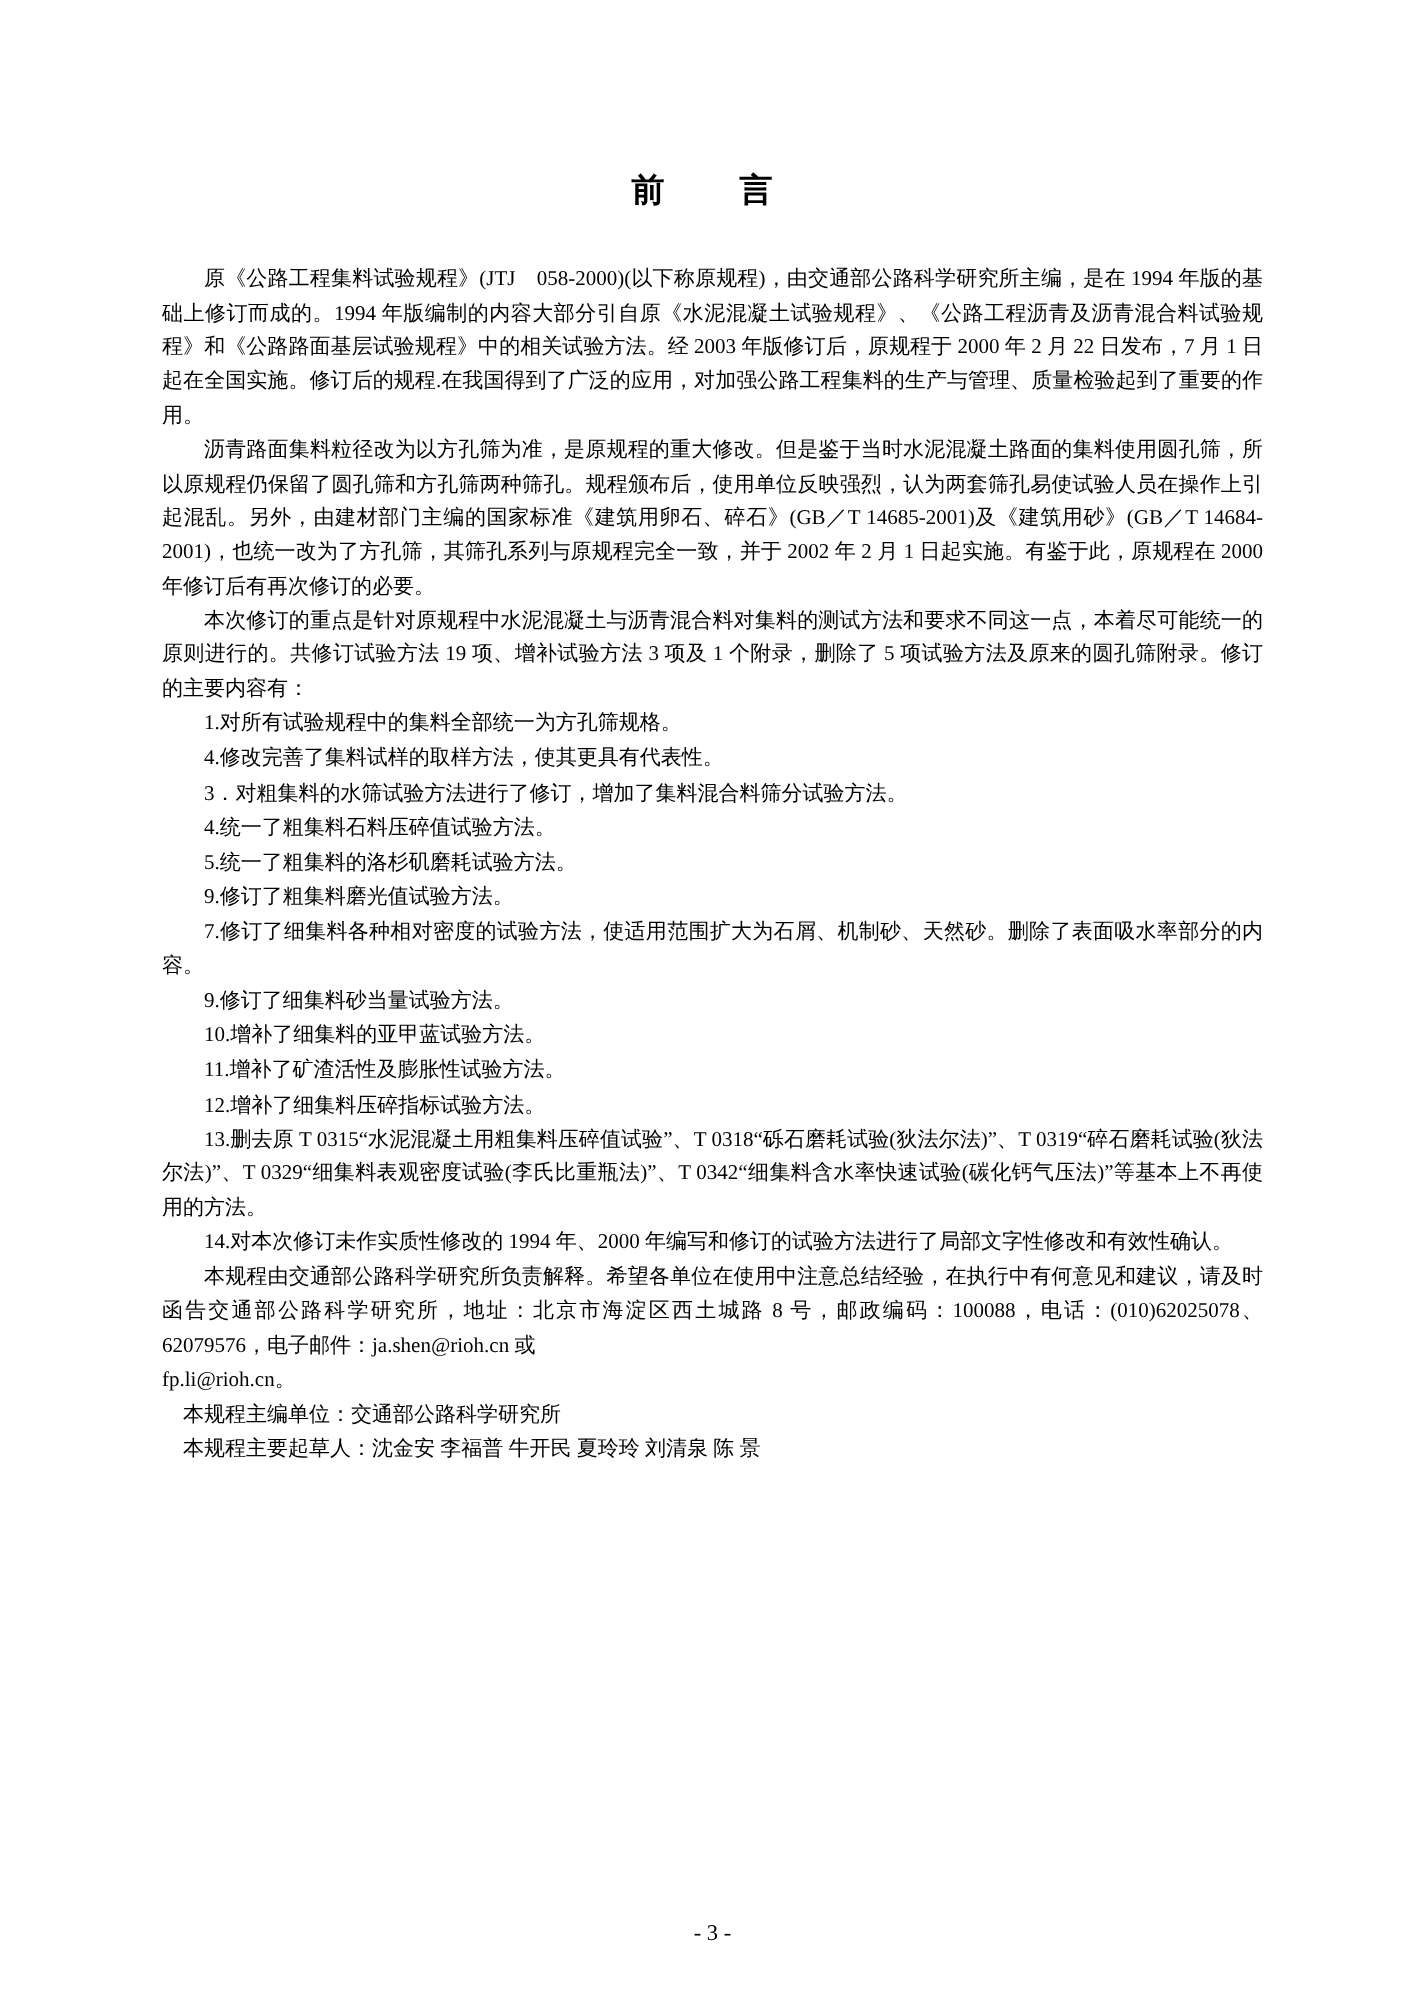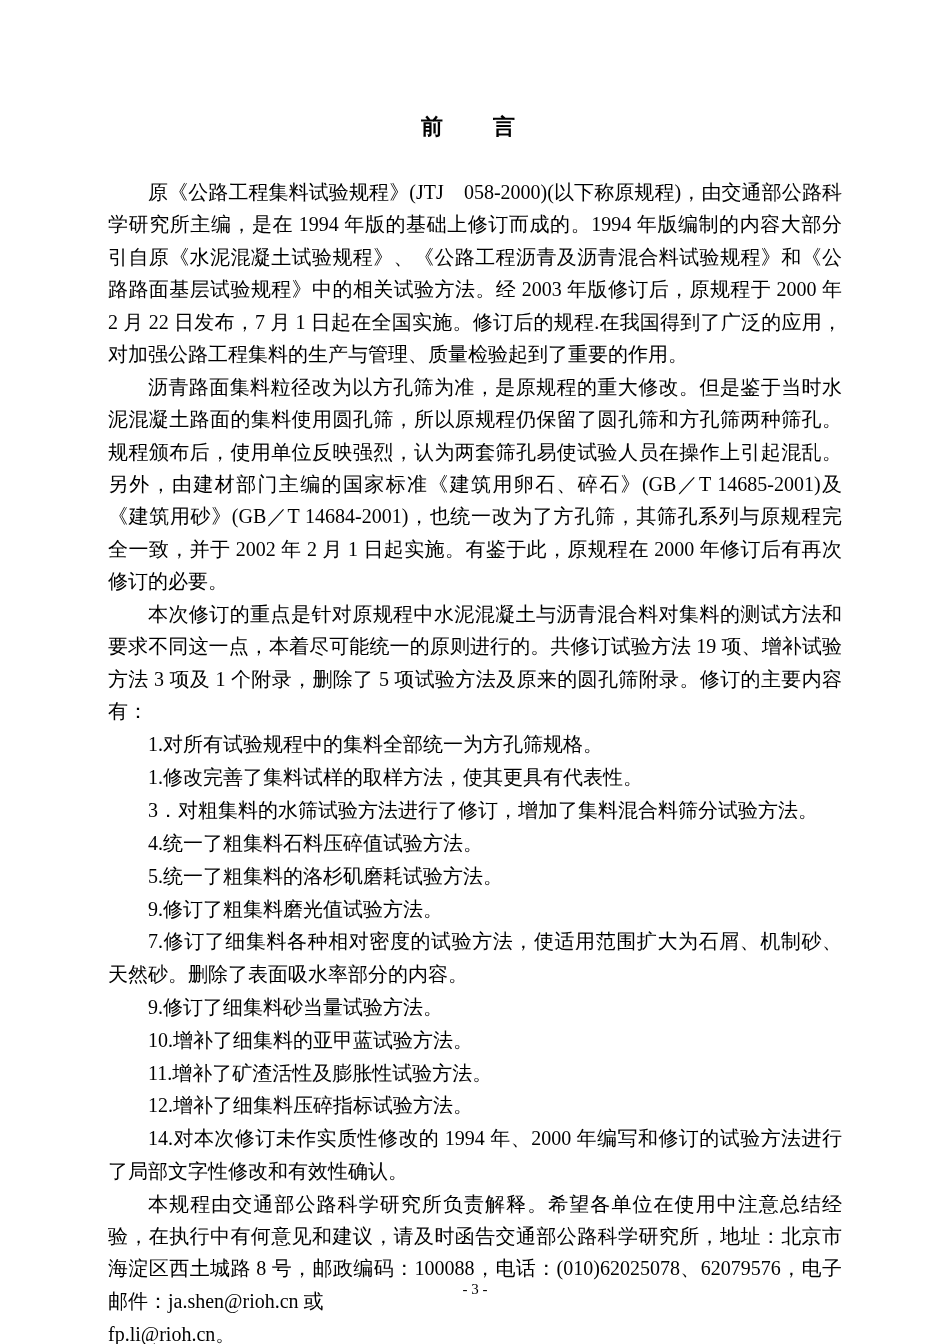"原《公路工程集料试验规程》(JTJ" .body-text p { font-size: 20px -> 14px }
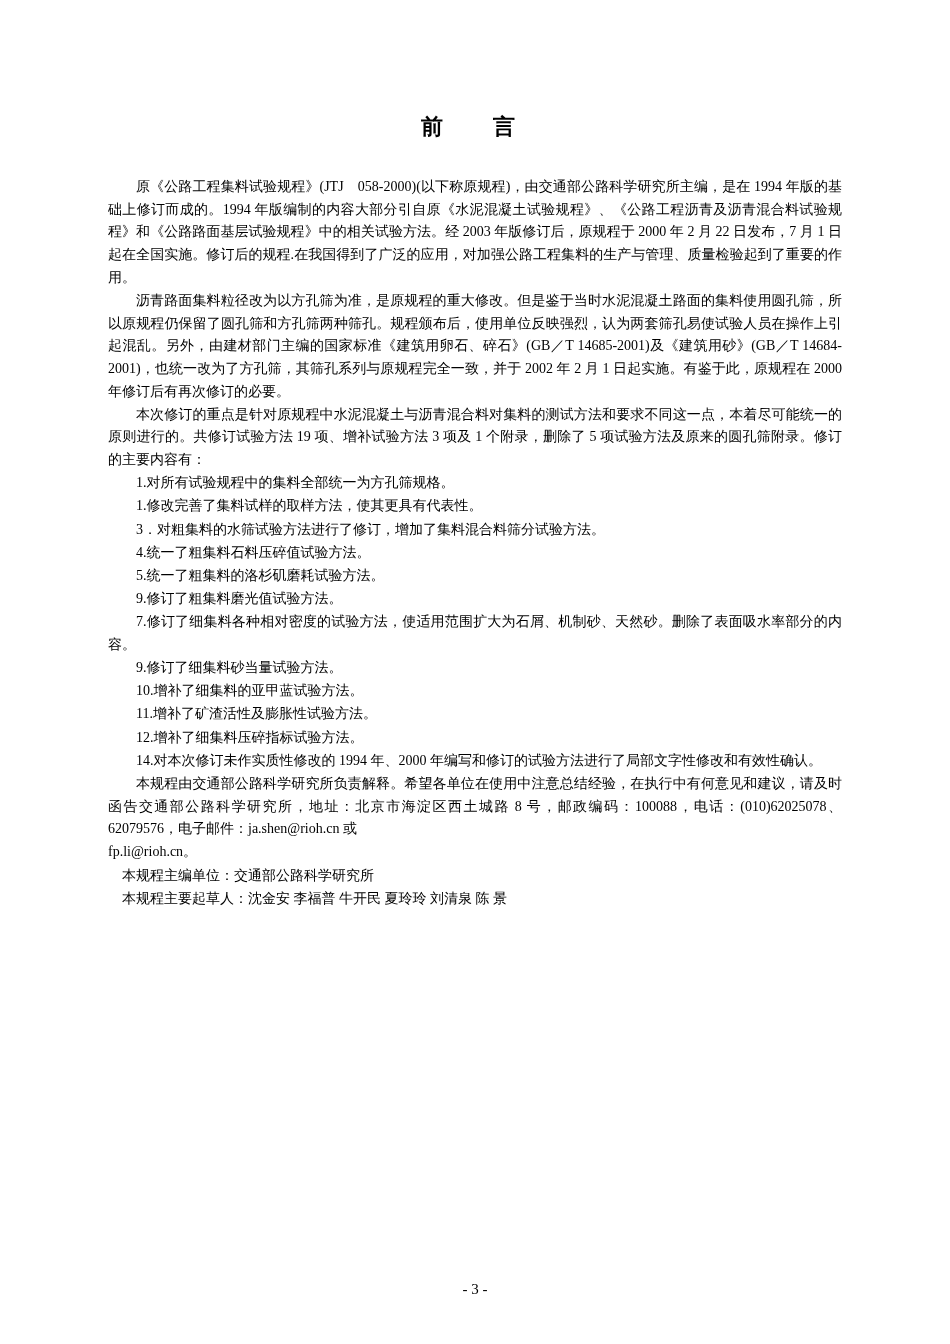"1.修改完善了集料试样的取样方法，使其更具有代表性。" p.item { text: 1 -> 4 }
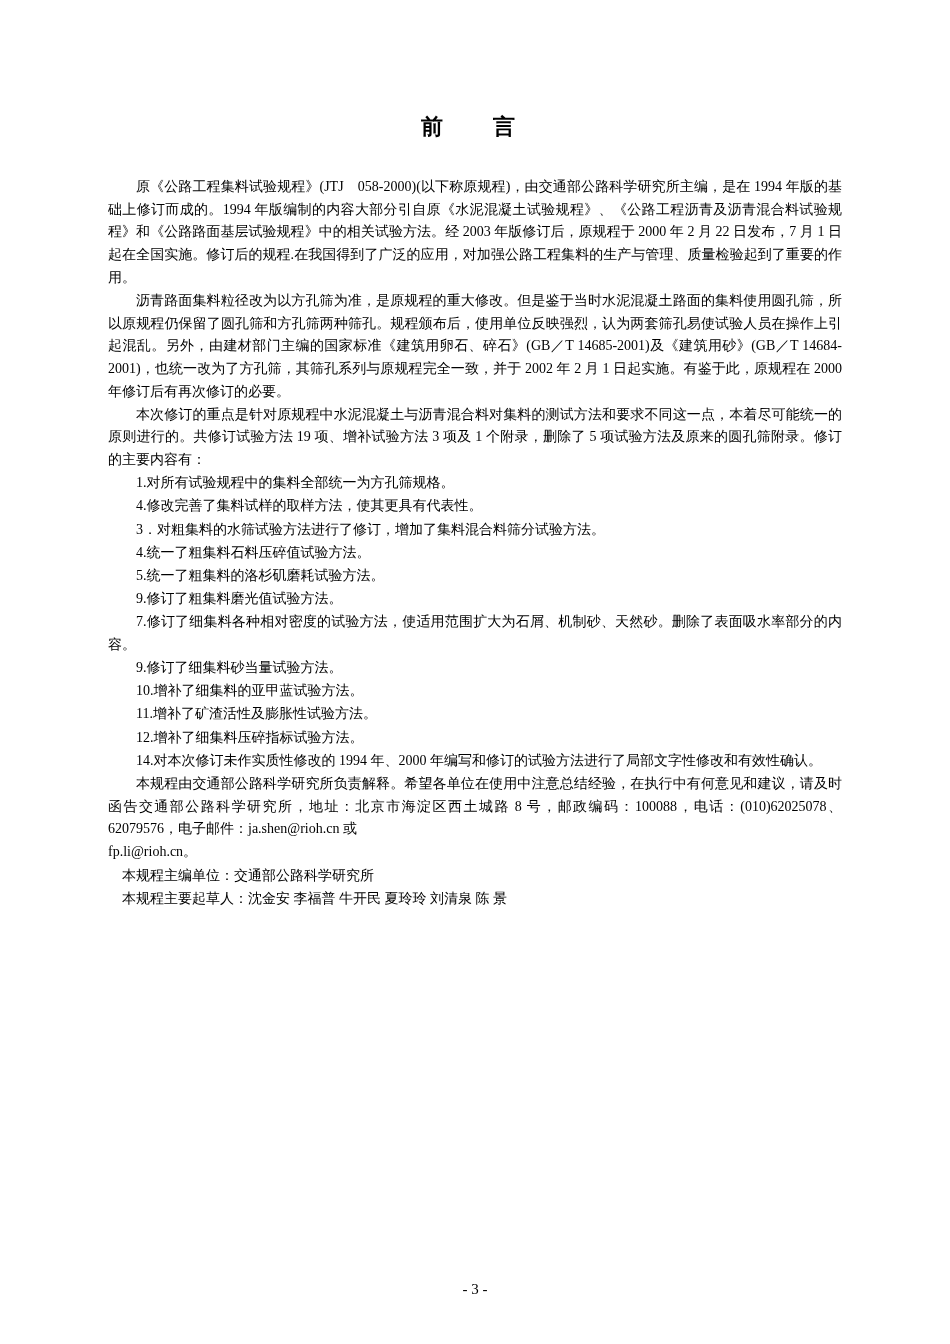"13.删去原 T 0315“水泥混凝土用粗集料压碎值试验”、T" p.item { html: none -> <p>13.删去原 T 0315“水泥混凝土用粗集料压碎值试验”、T 0318“砾石磨耗试验(狄法尔法)”、T 0319“碎石磨耗试验(狄法尔法)”、T 0329“细集料表观密度试验(李氏比重瓶法)”、T 0342“细集料含水率快速试验(碳化钙气压法)”等基本上不再使用的方法。</p> }
